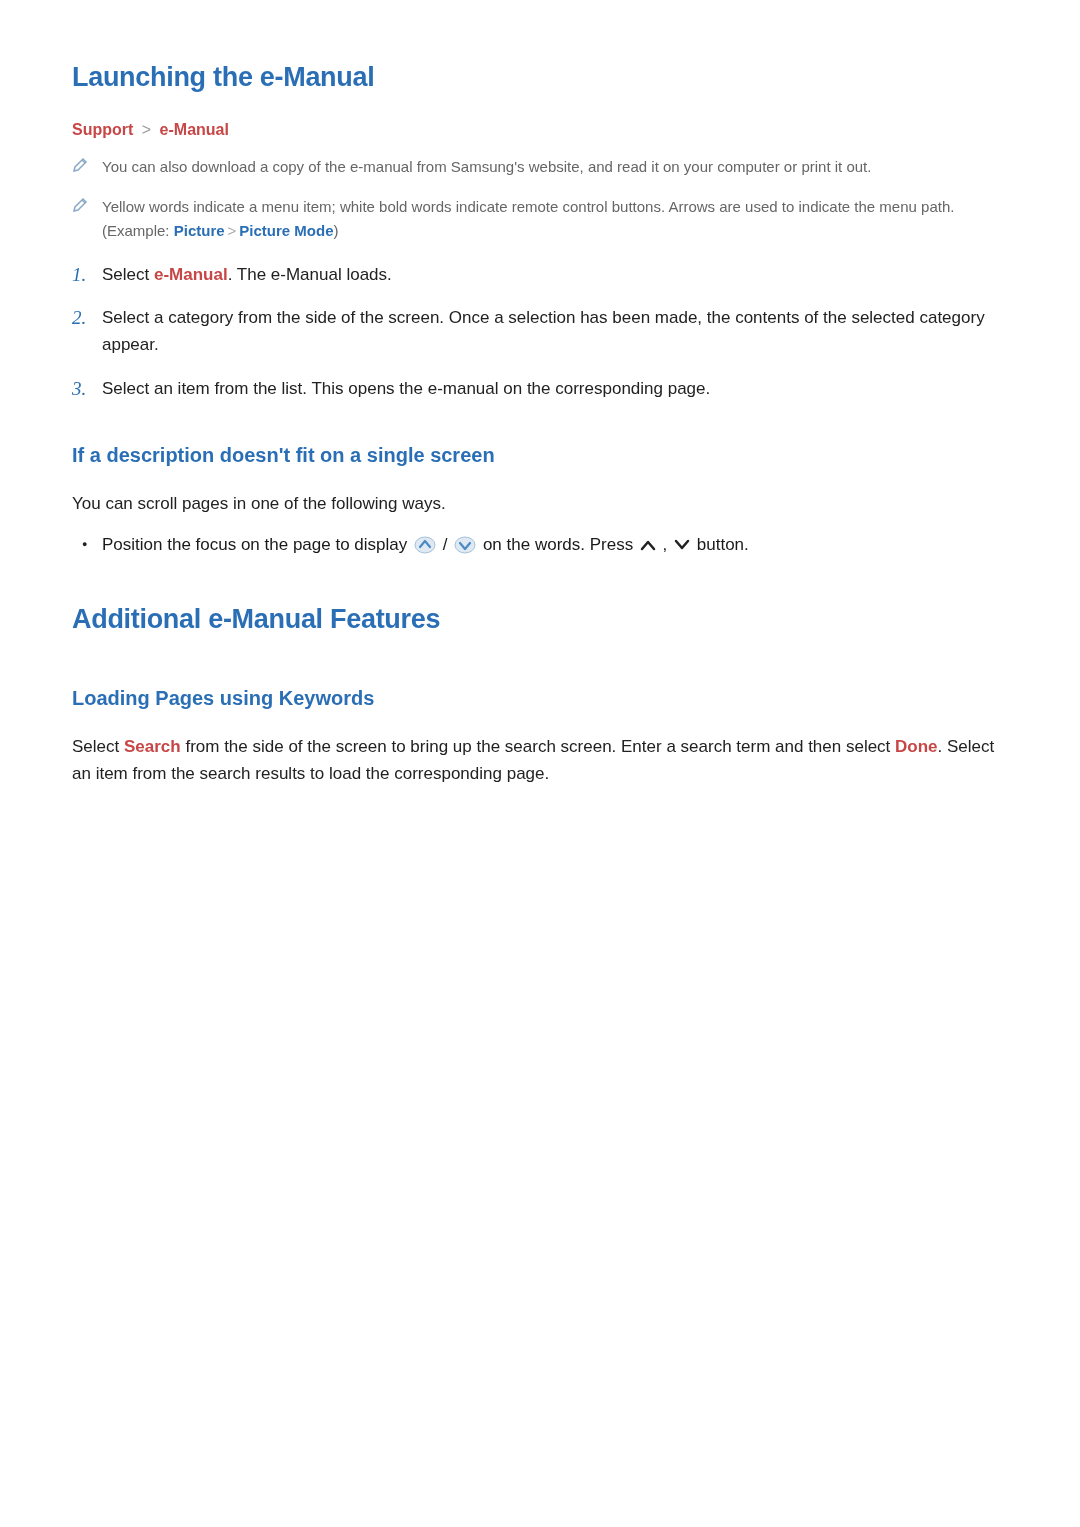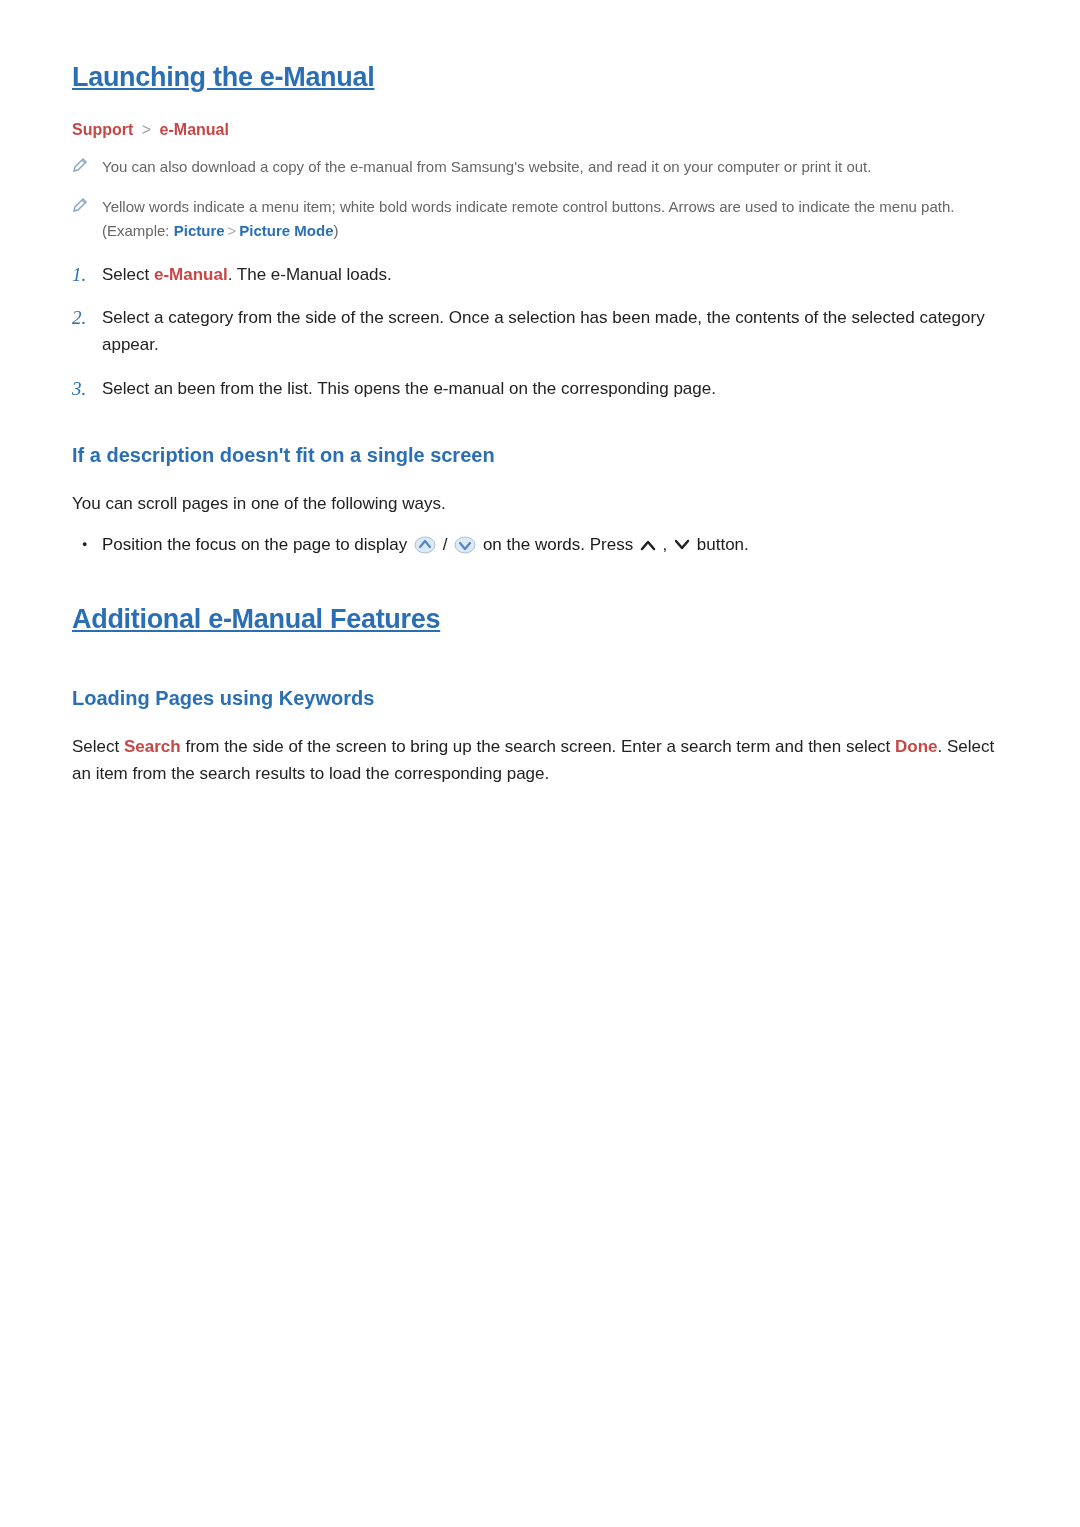"Launching the e-Manual" .h2 { text-decoration: underline -> none }
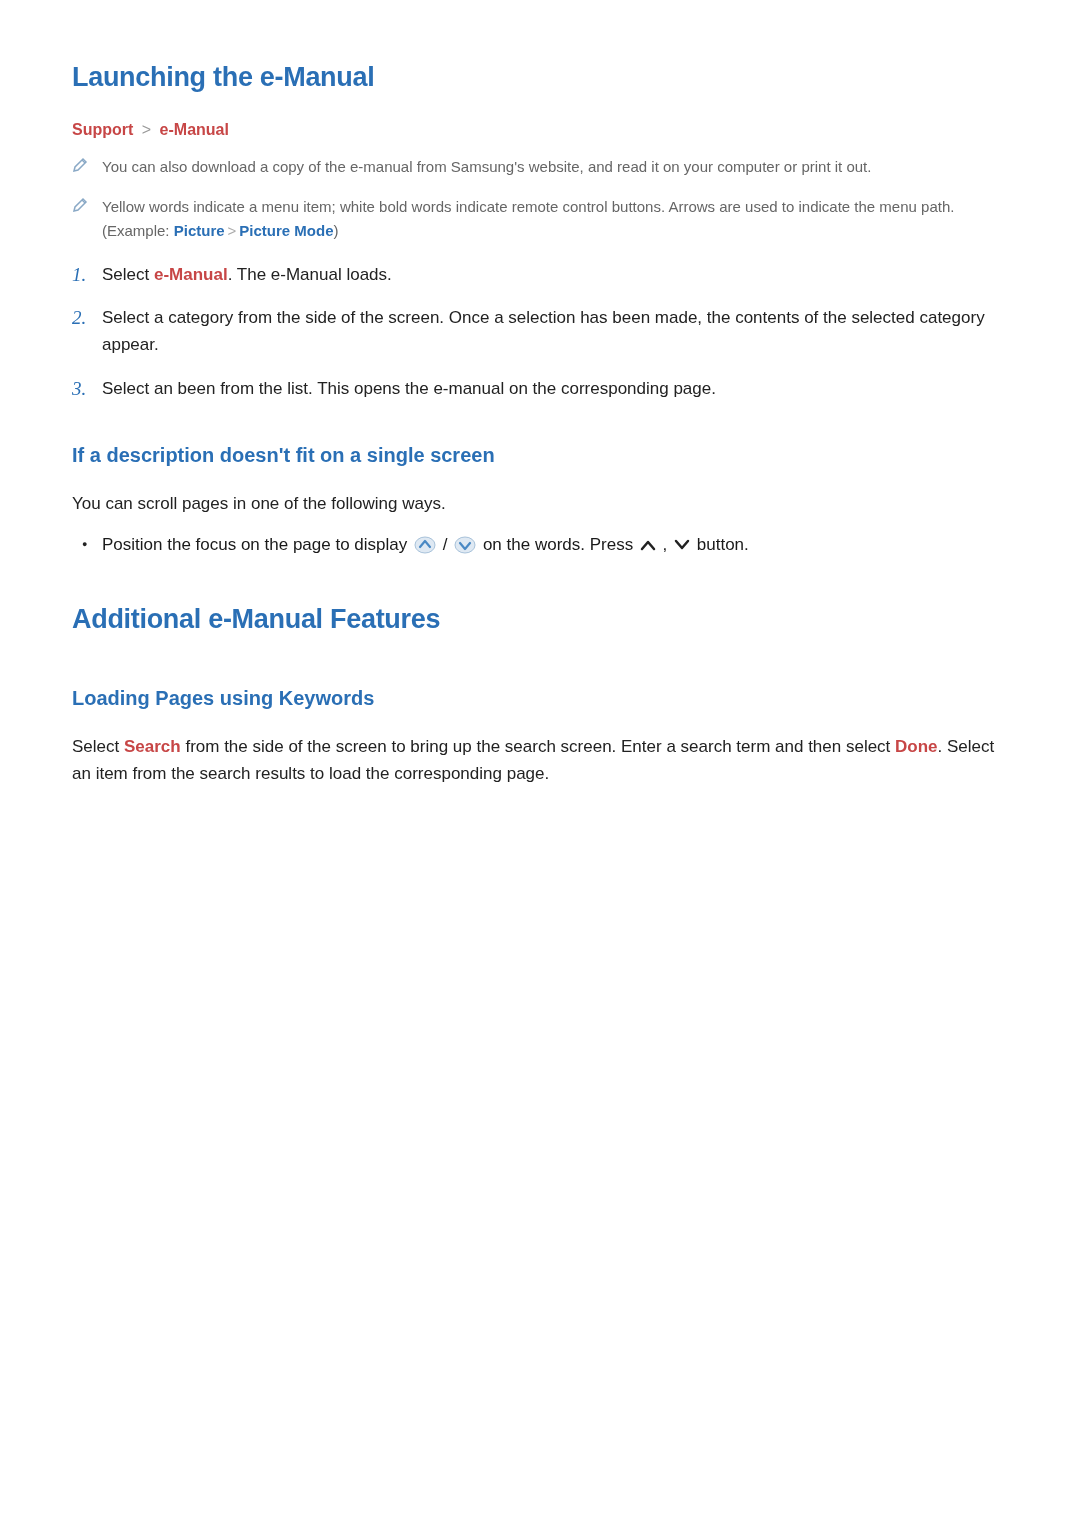"Select an been from the" span { text: been -> item }
